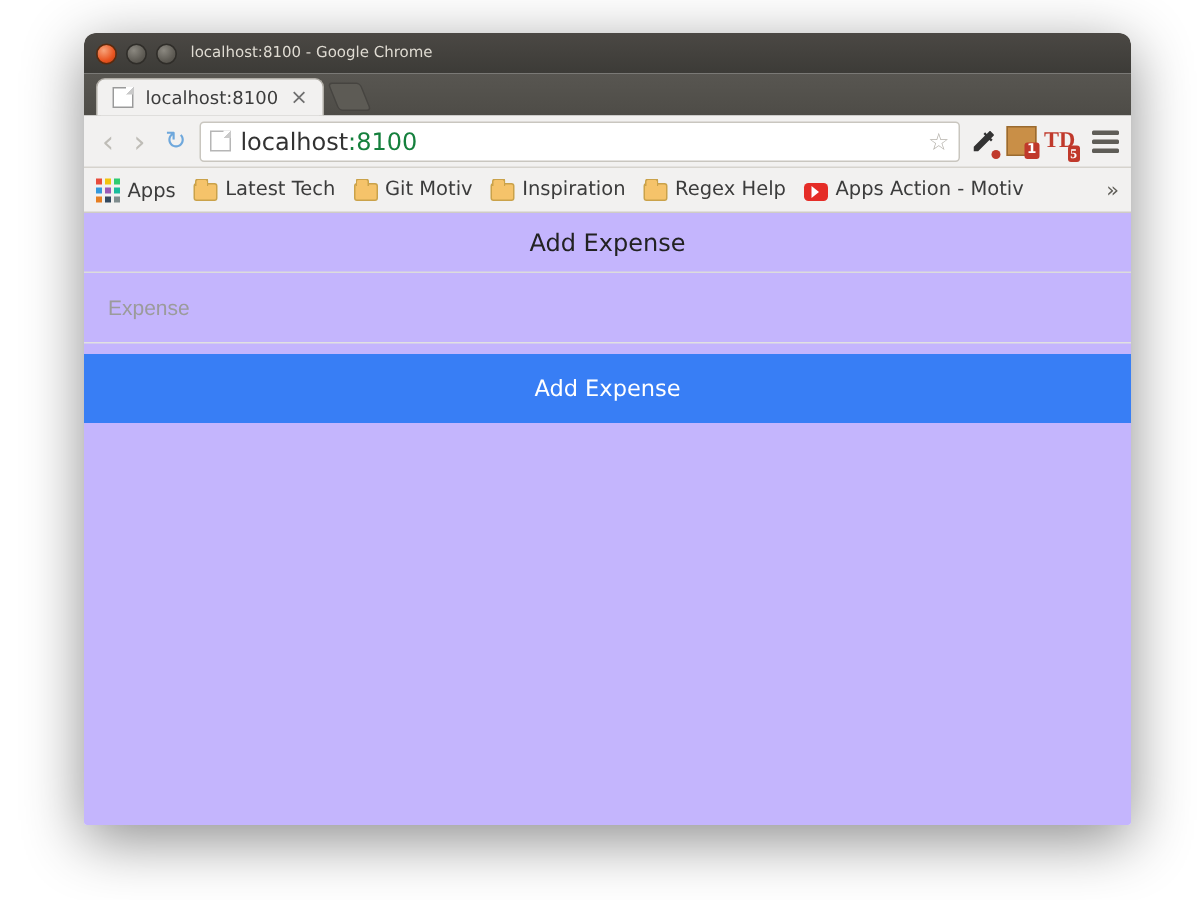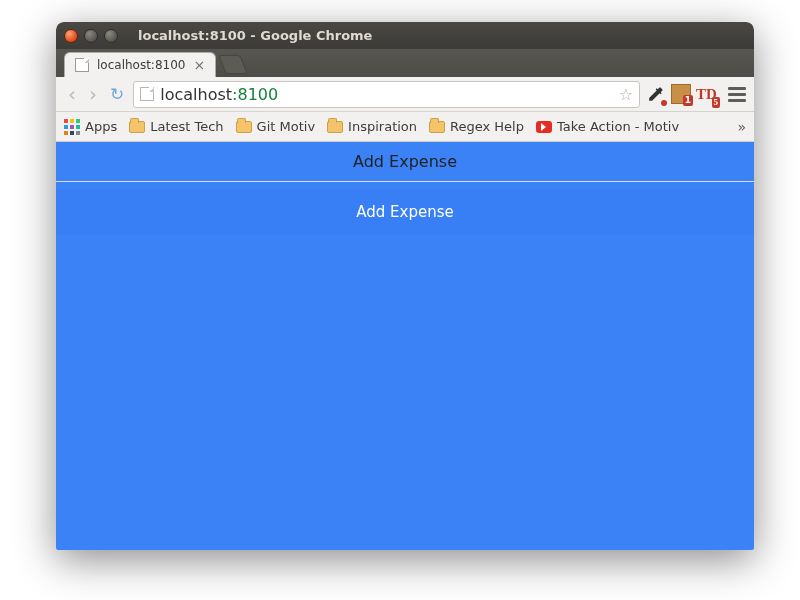"localhost:8100 - Google Chrome" .titlebar-title { font-size: 13px -> 10px; font-weight: bold -> normal; margin-left: 14px -> 3px }
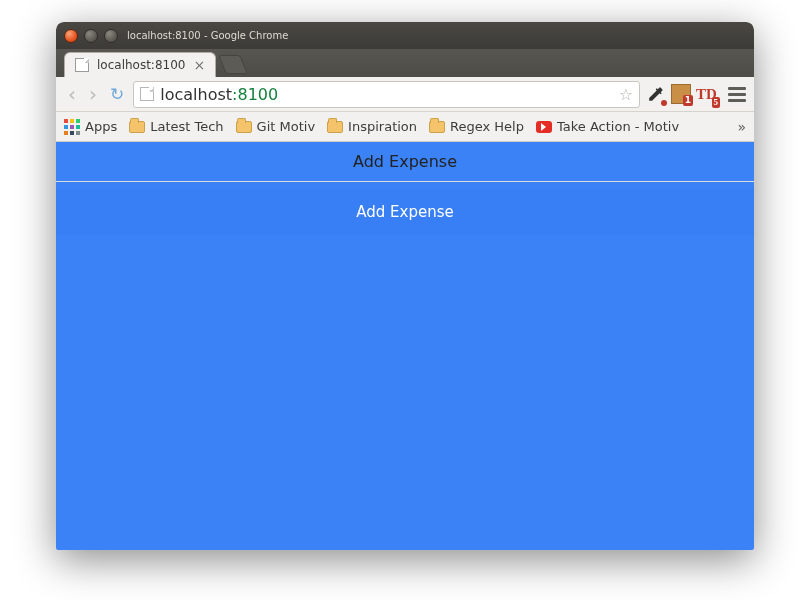"Apps" .bm-item { align-items: center -> flex-end }
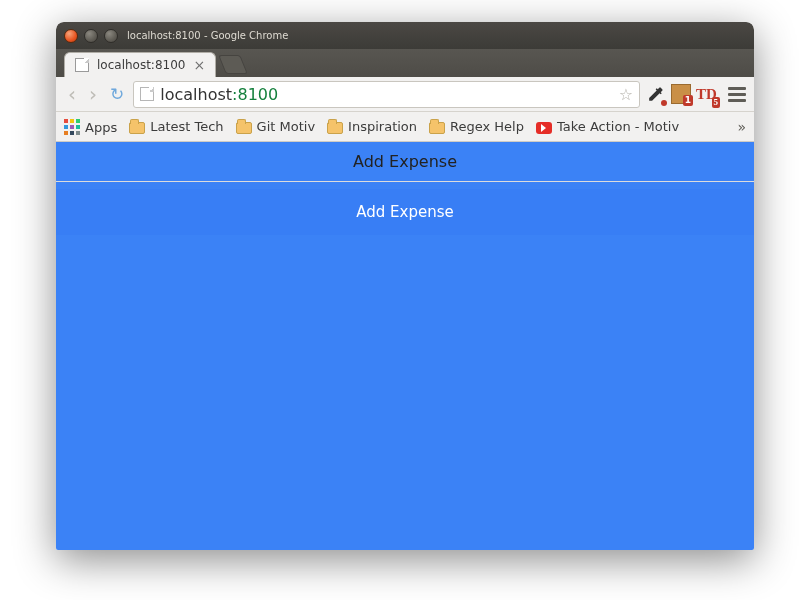"Take Action - Motiv" span { text: Take -> Apps }
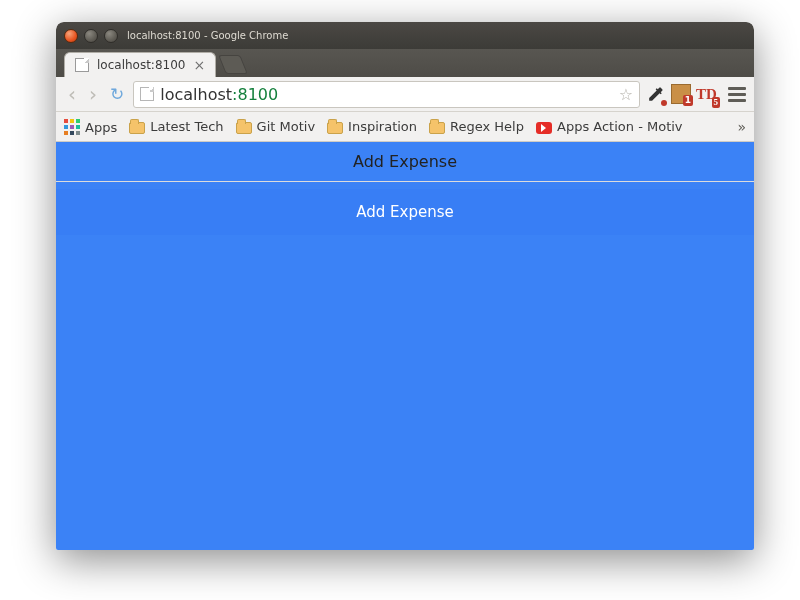"Add Expense" .viewport { background: #3b82f6 -> #c4b5fd }
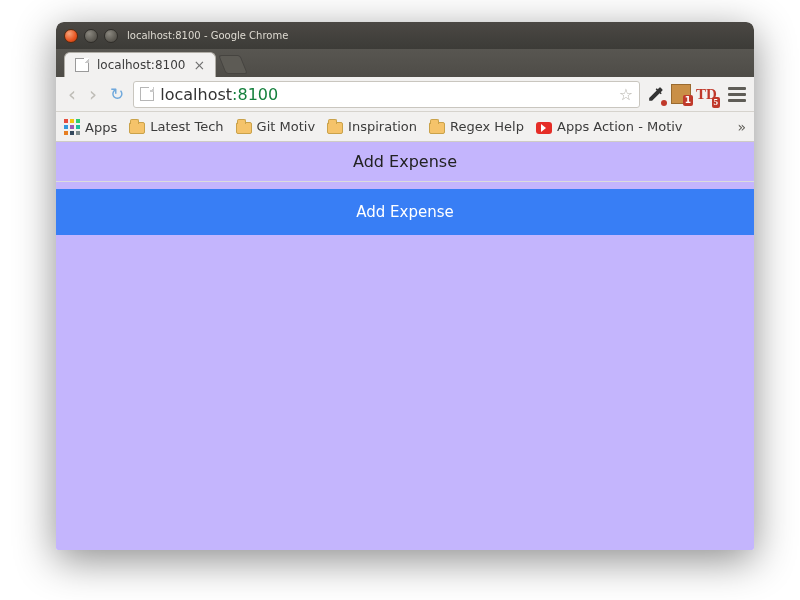"Expense" div.field { html: none -> <div> <input> </div> }
